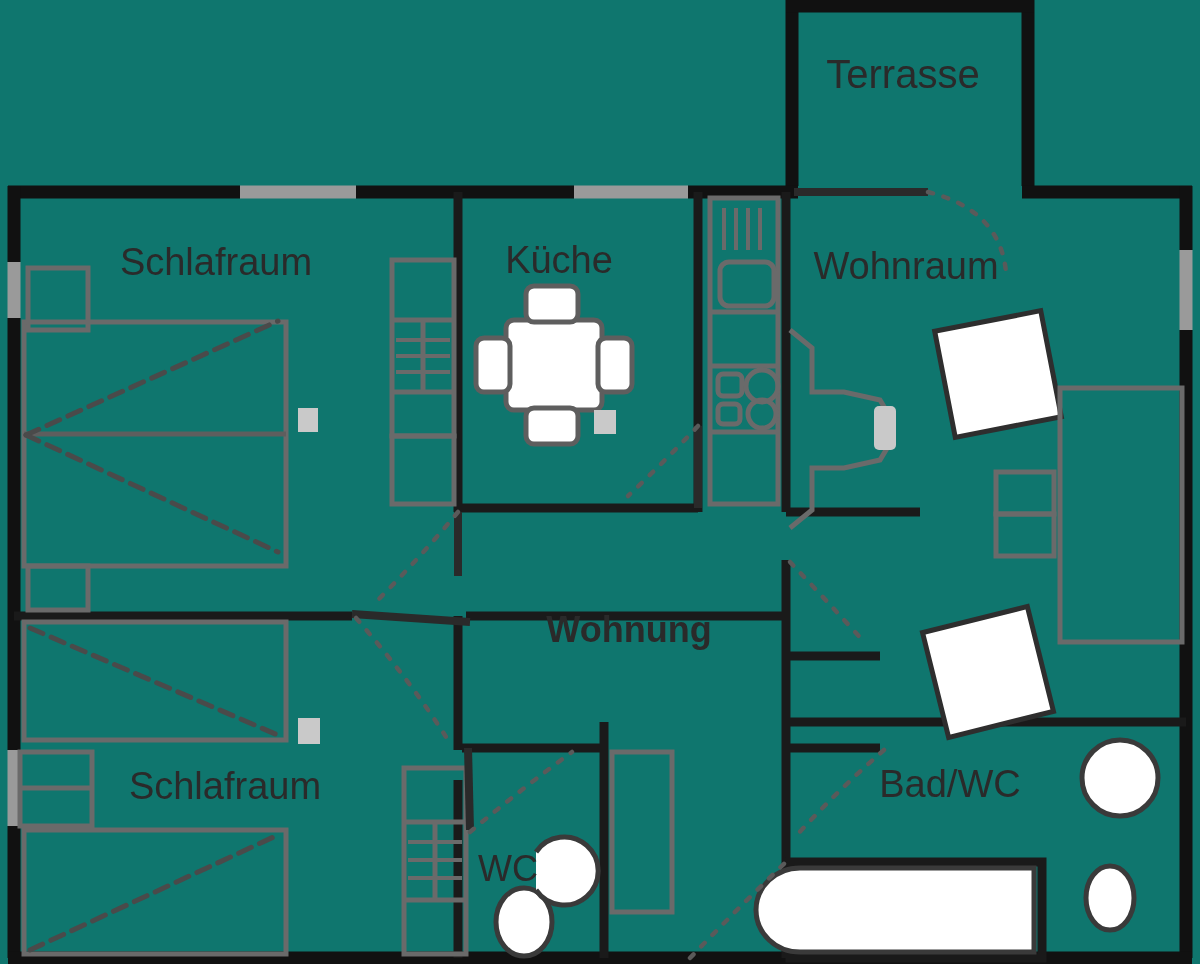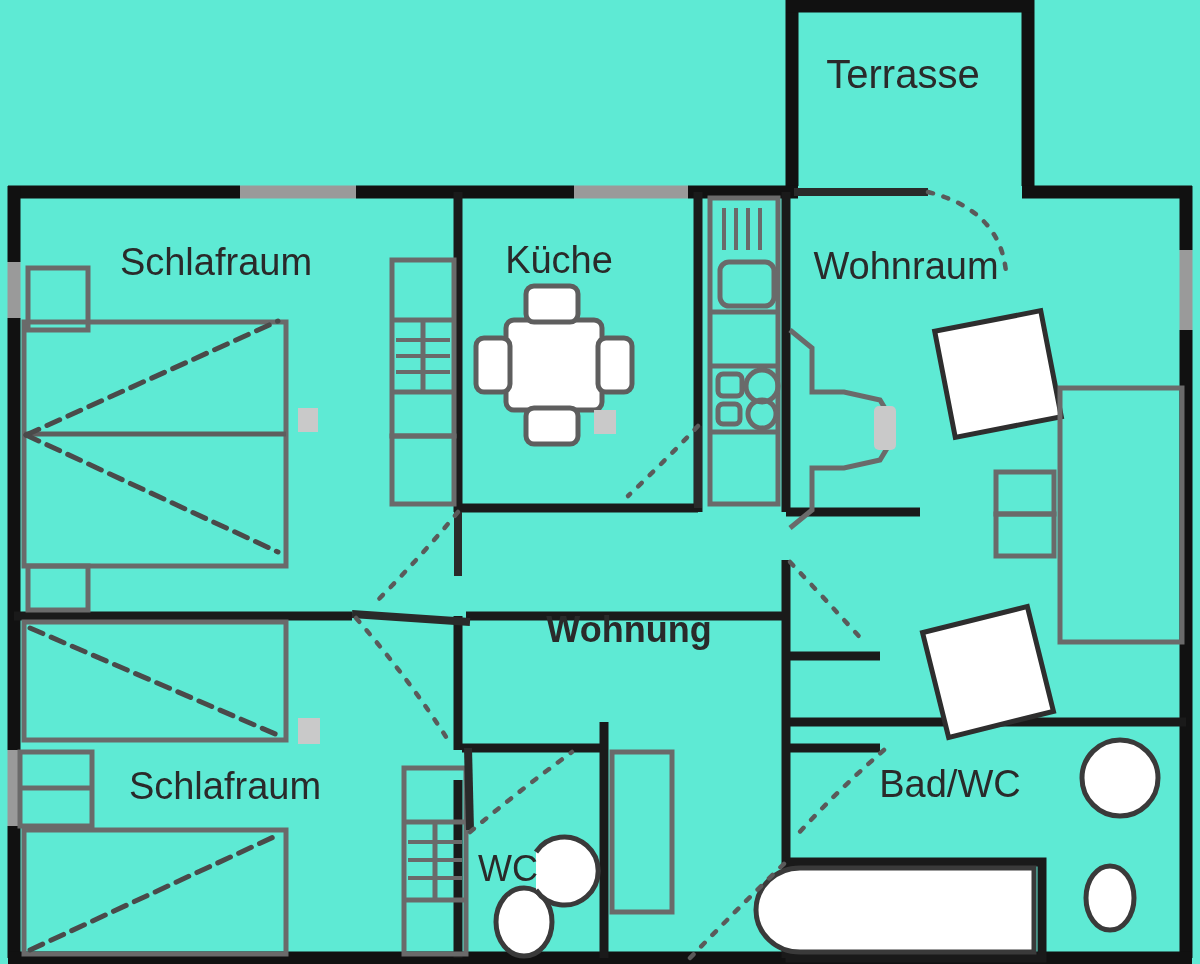"Terrasse" #plan-root { background: #5eead4 -> #0f766e }
